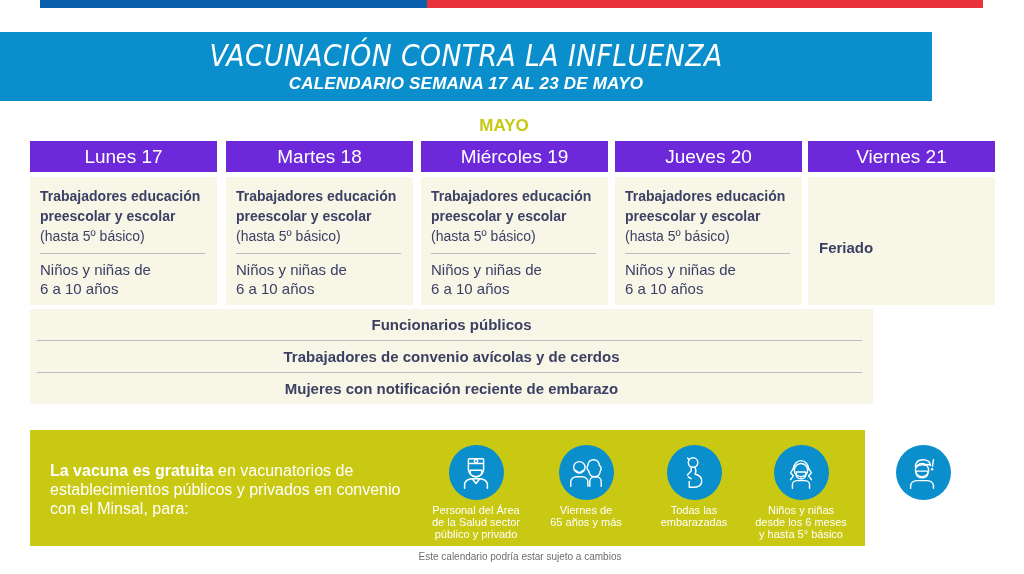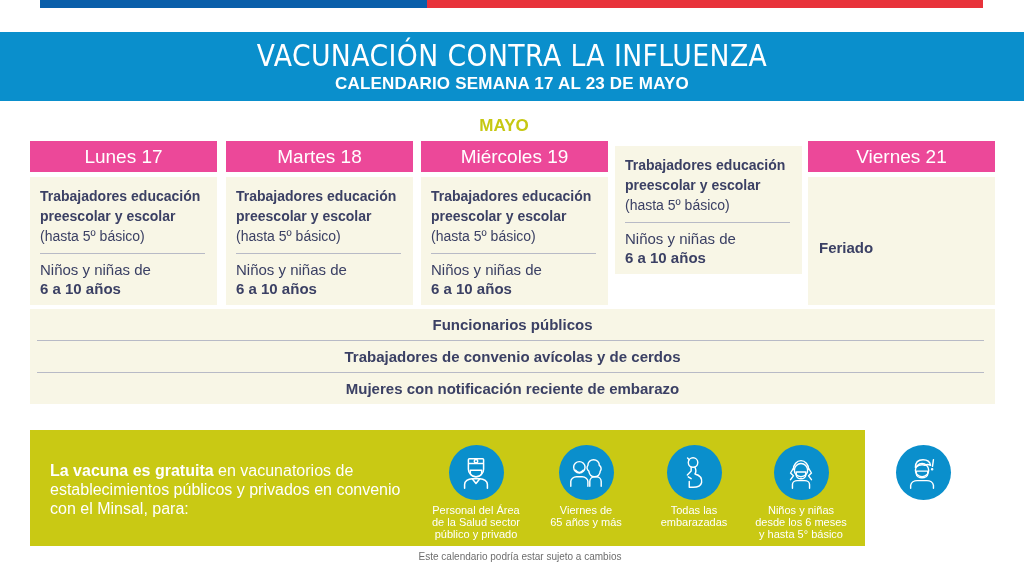"VACUNACIÓN CONTRA LA INFLUENZA" .banner { font-style: none -> italic; width: 1024px -> 932px }
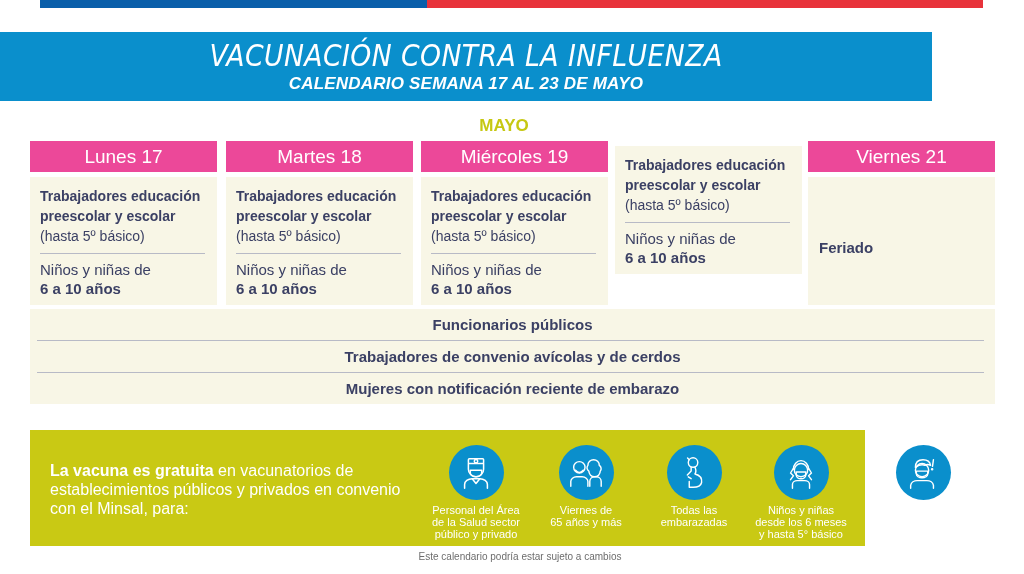"Lunes 17" .day-head { background: #ec4899 -> #6d28d9 }
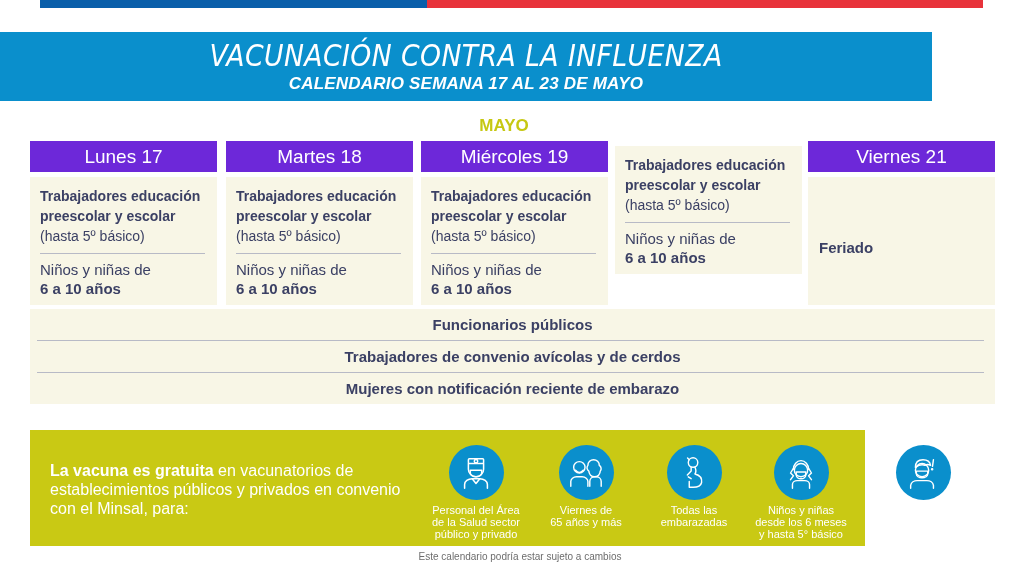"Jueves 20" div.day-head { html: none -> <div>Jueves 20</div> }
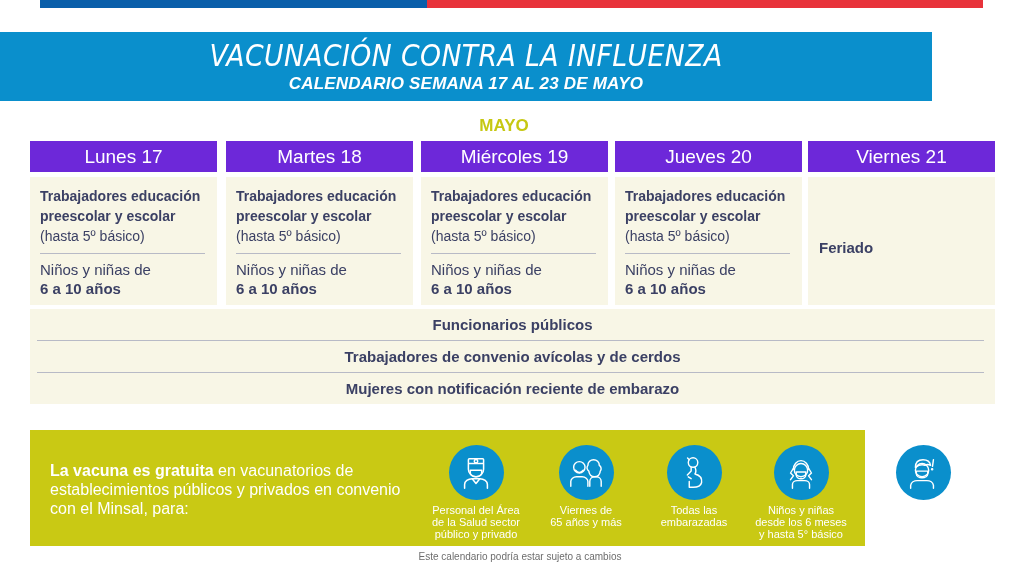"6 a 10 años" .day-body .g2 b { font-weight: bold -> normal }
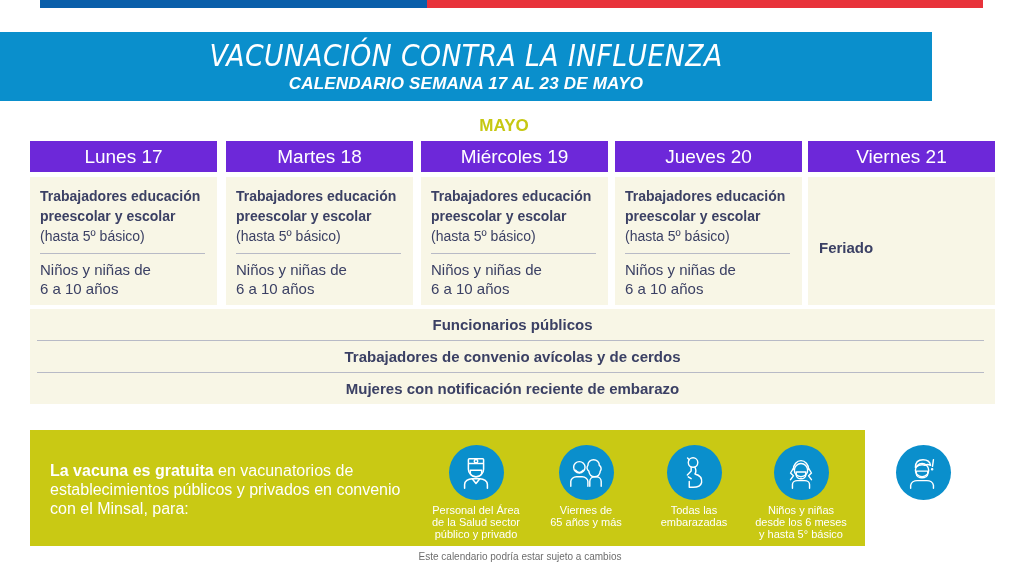"Funcionarios públicos" .common { width: 965px -> 843px }
